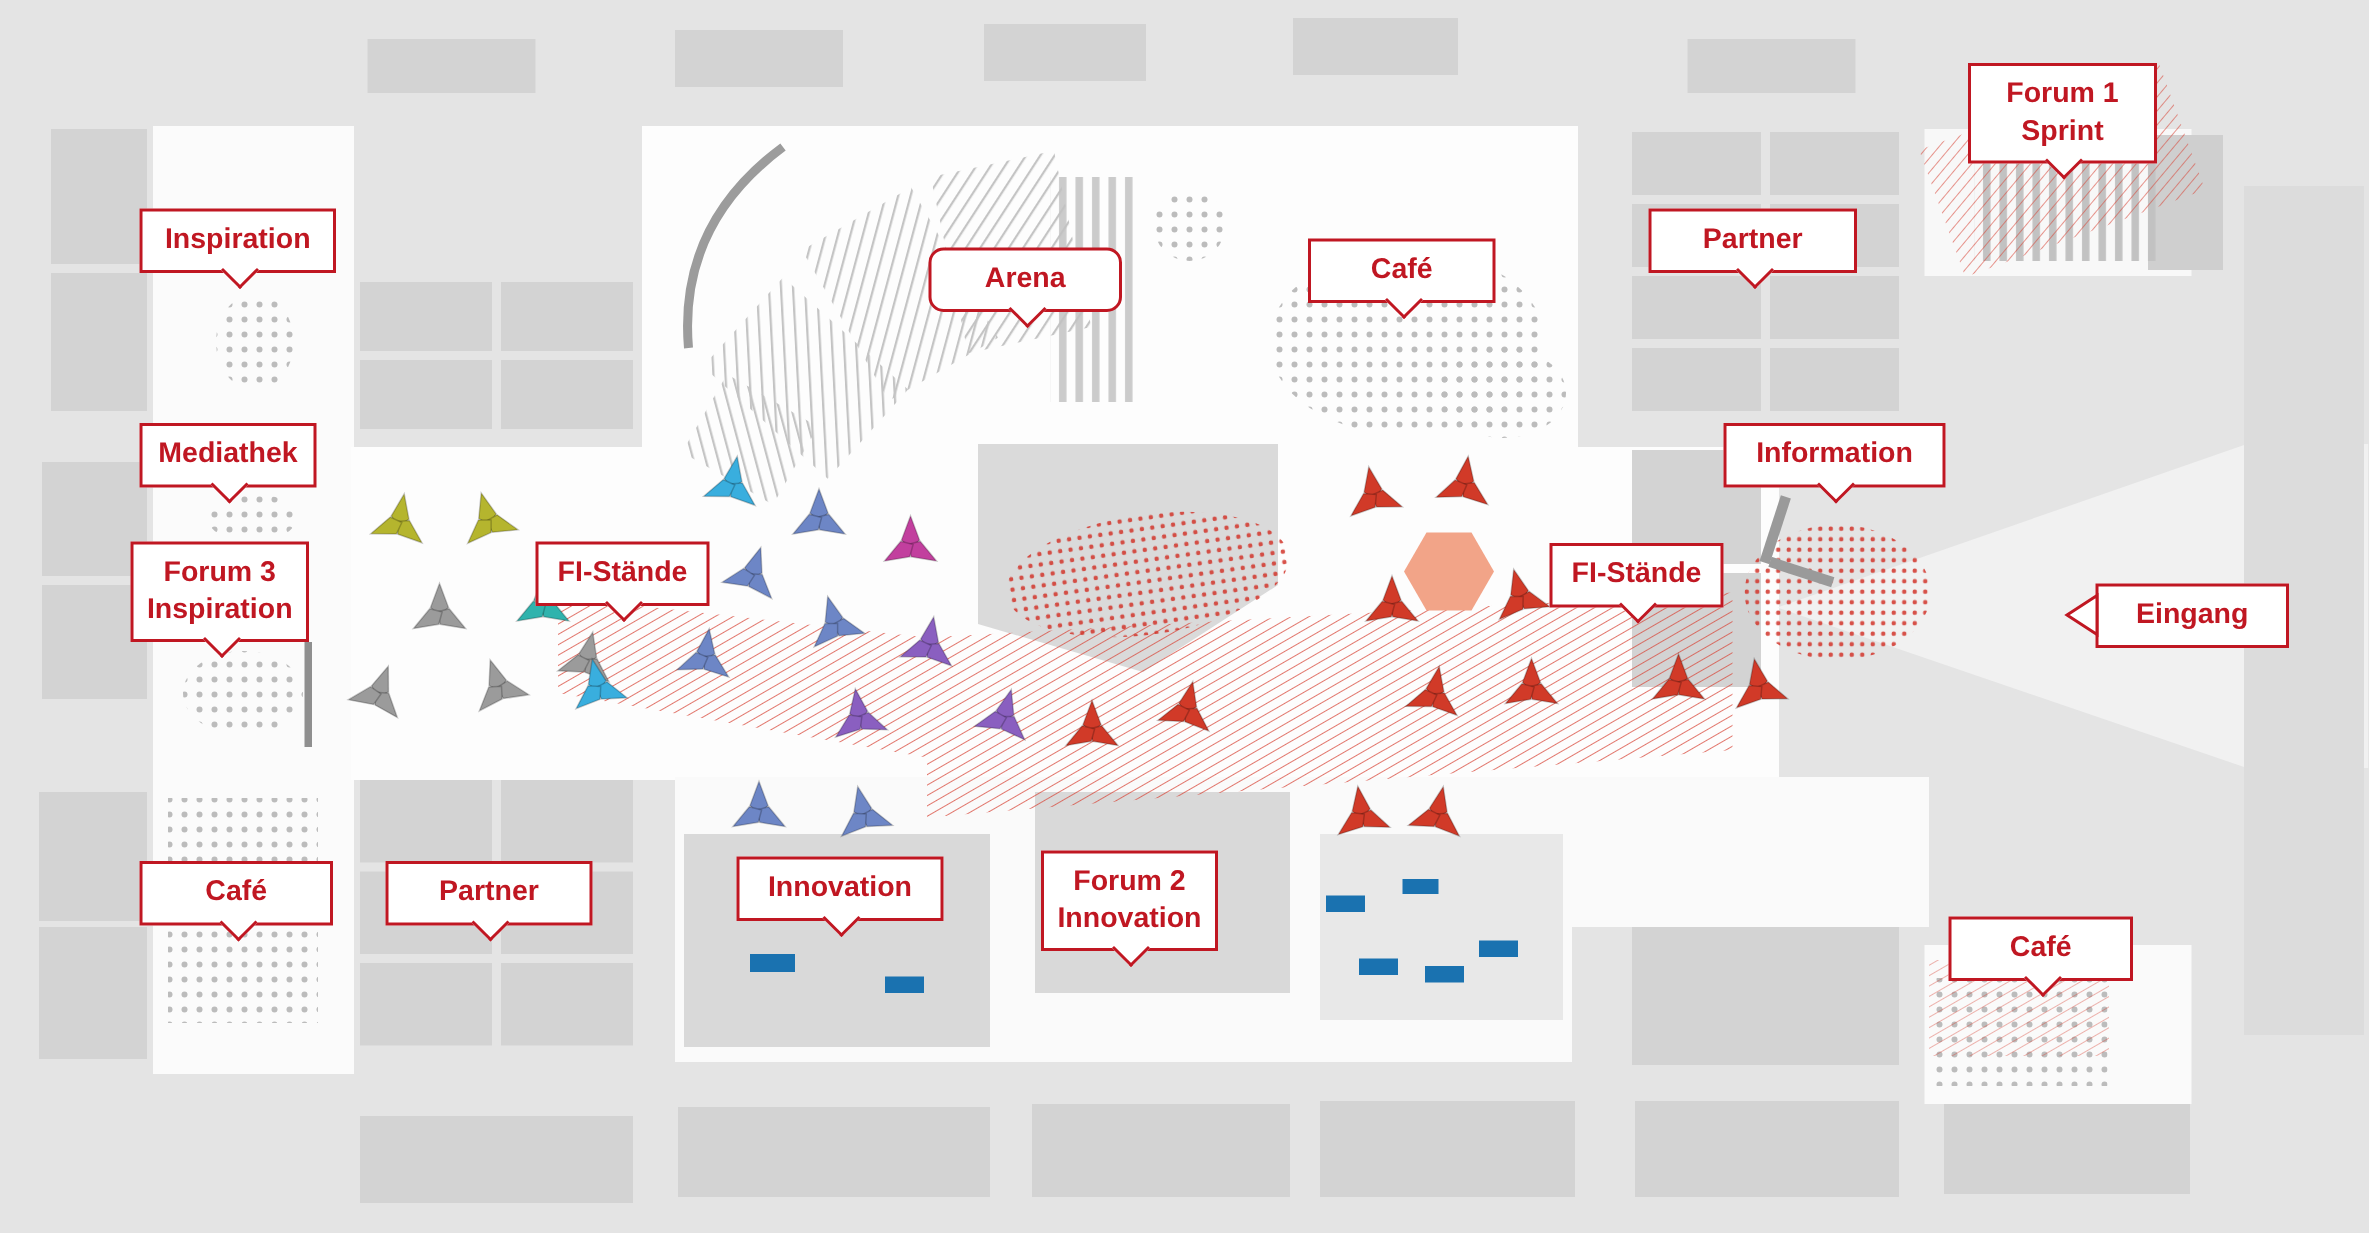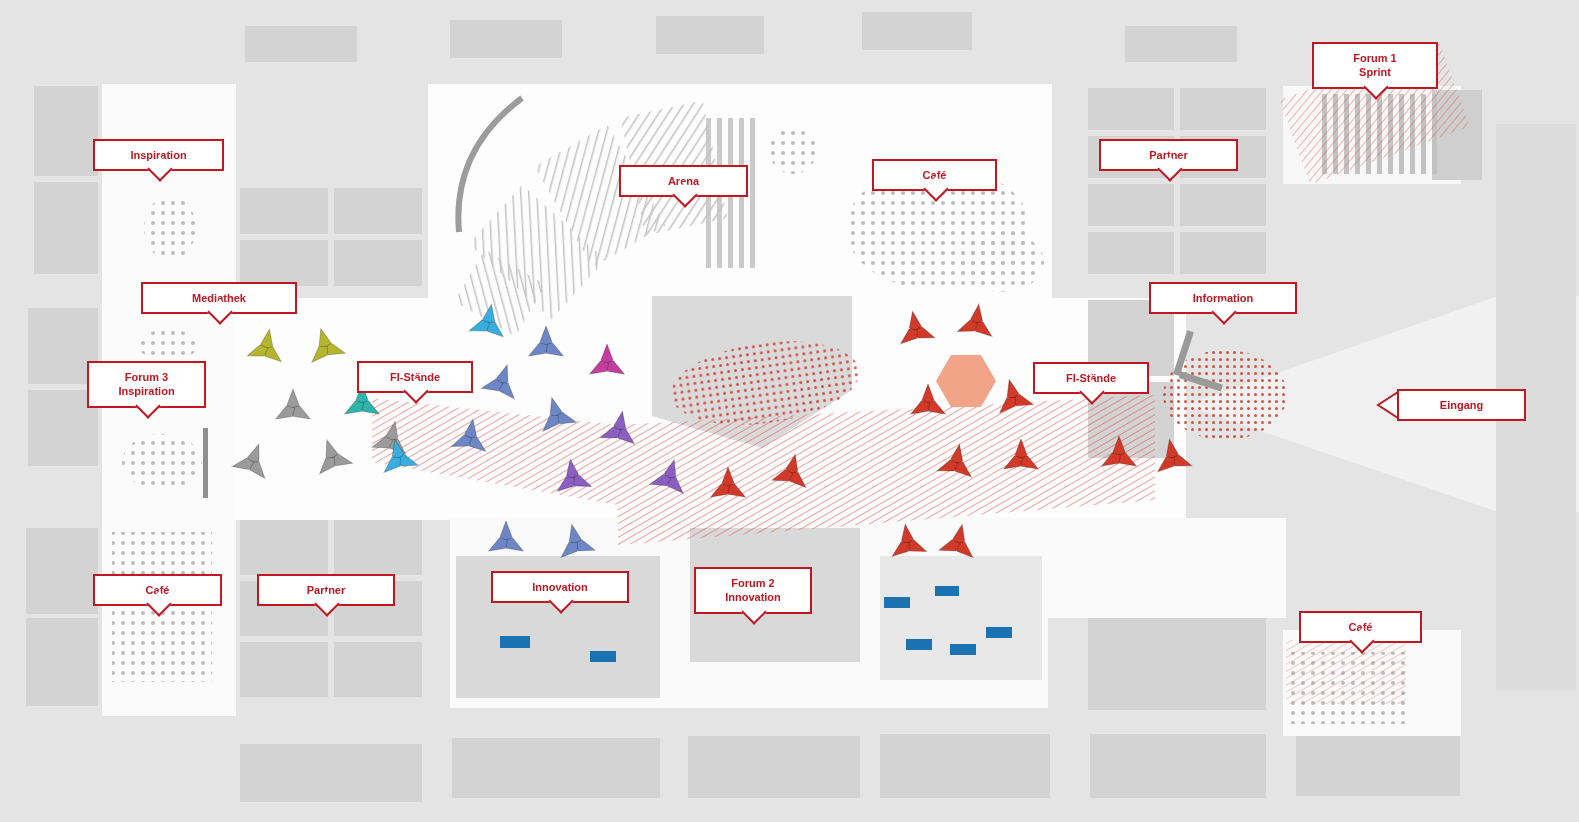"Forum 1" .callout { font-size: 11px -> 19px }
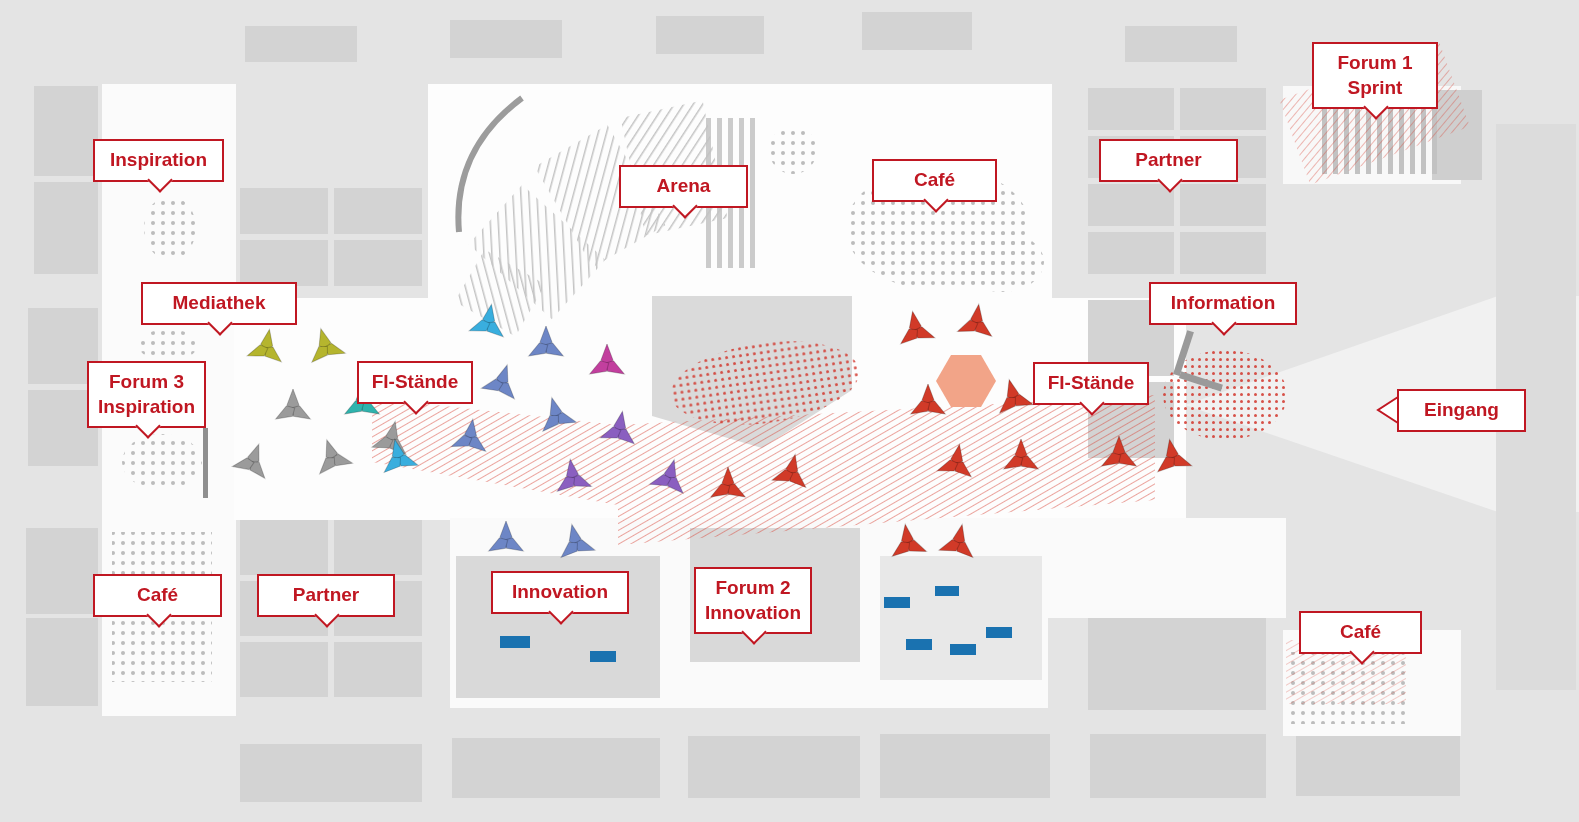"Arena" div.callout { border-radius: none -> 10px }
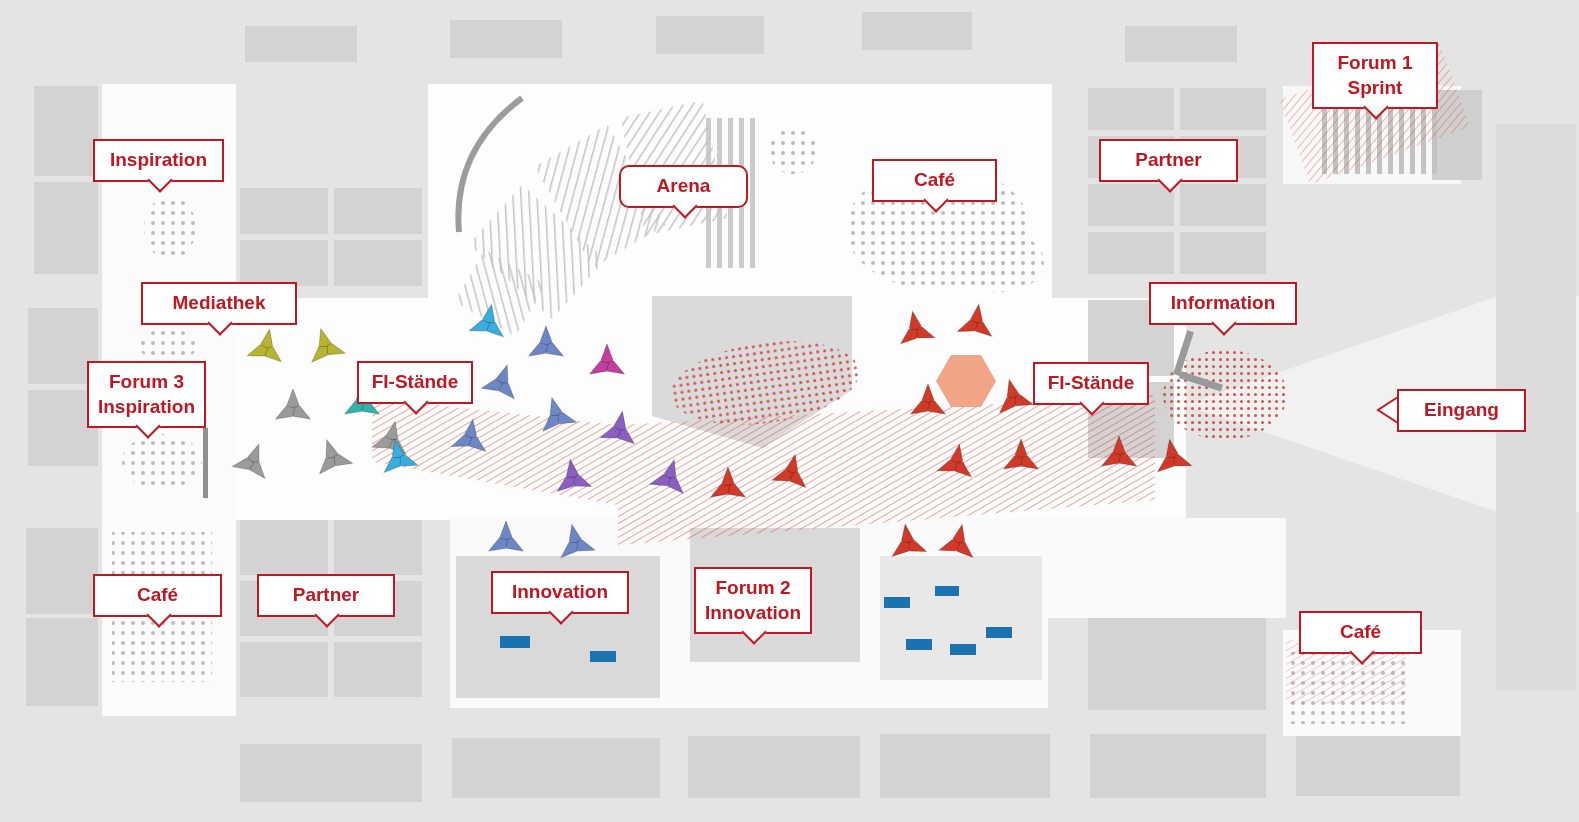"Mediathek" div.callout { margin-left: 48px -> none; width: 156px -> 118px }
